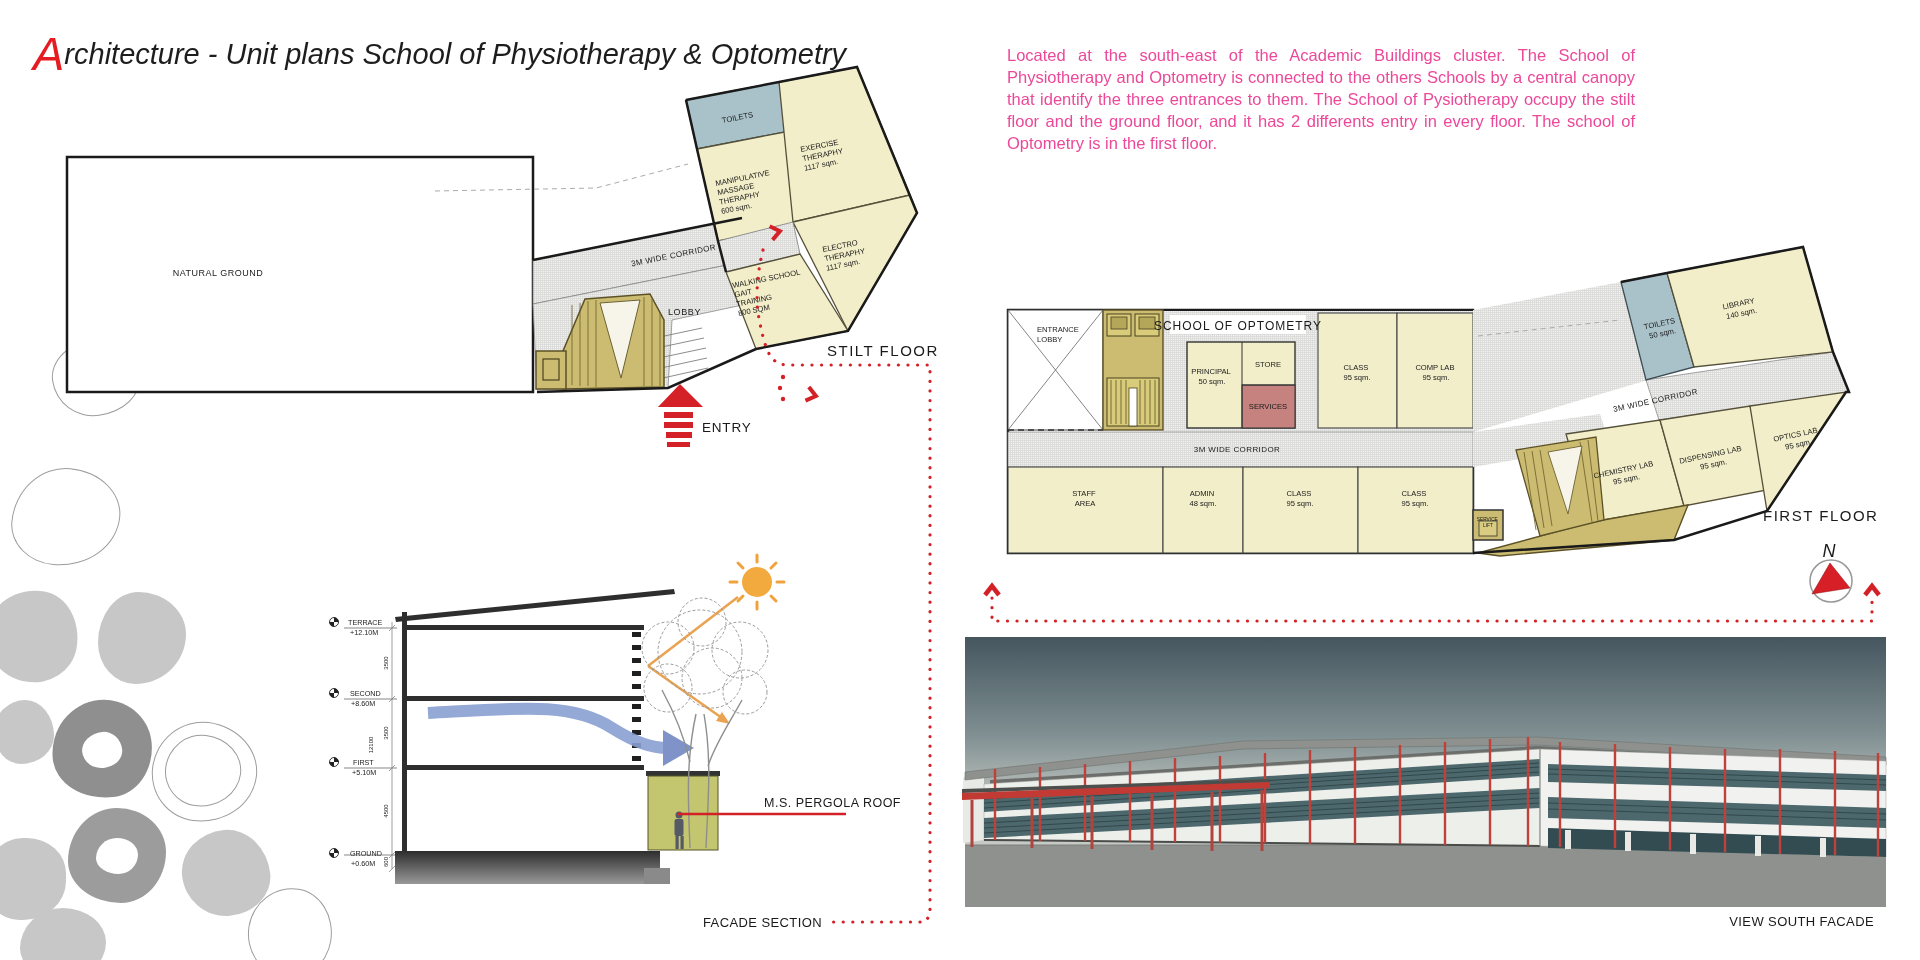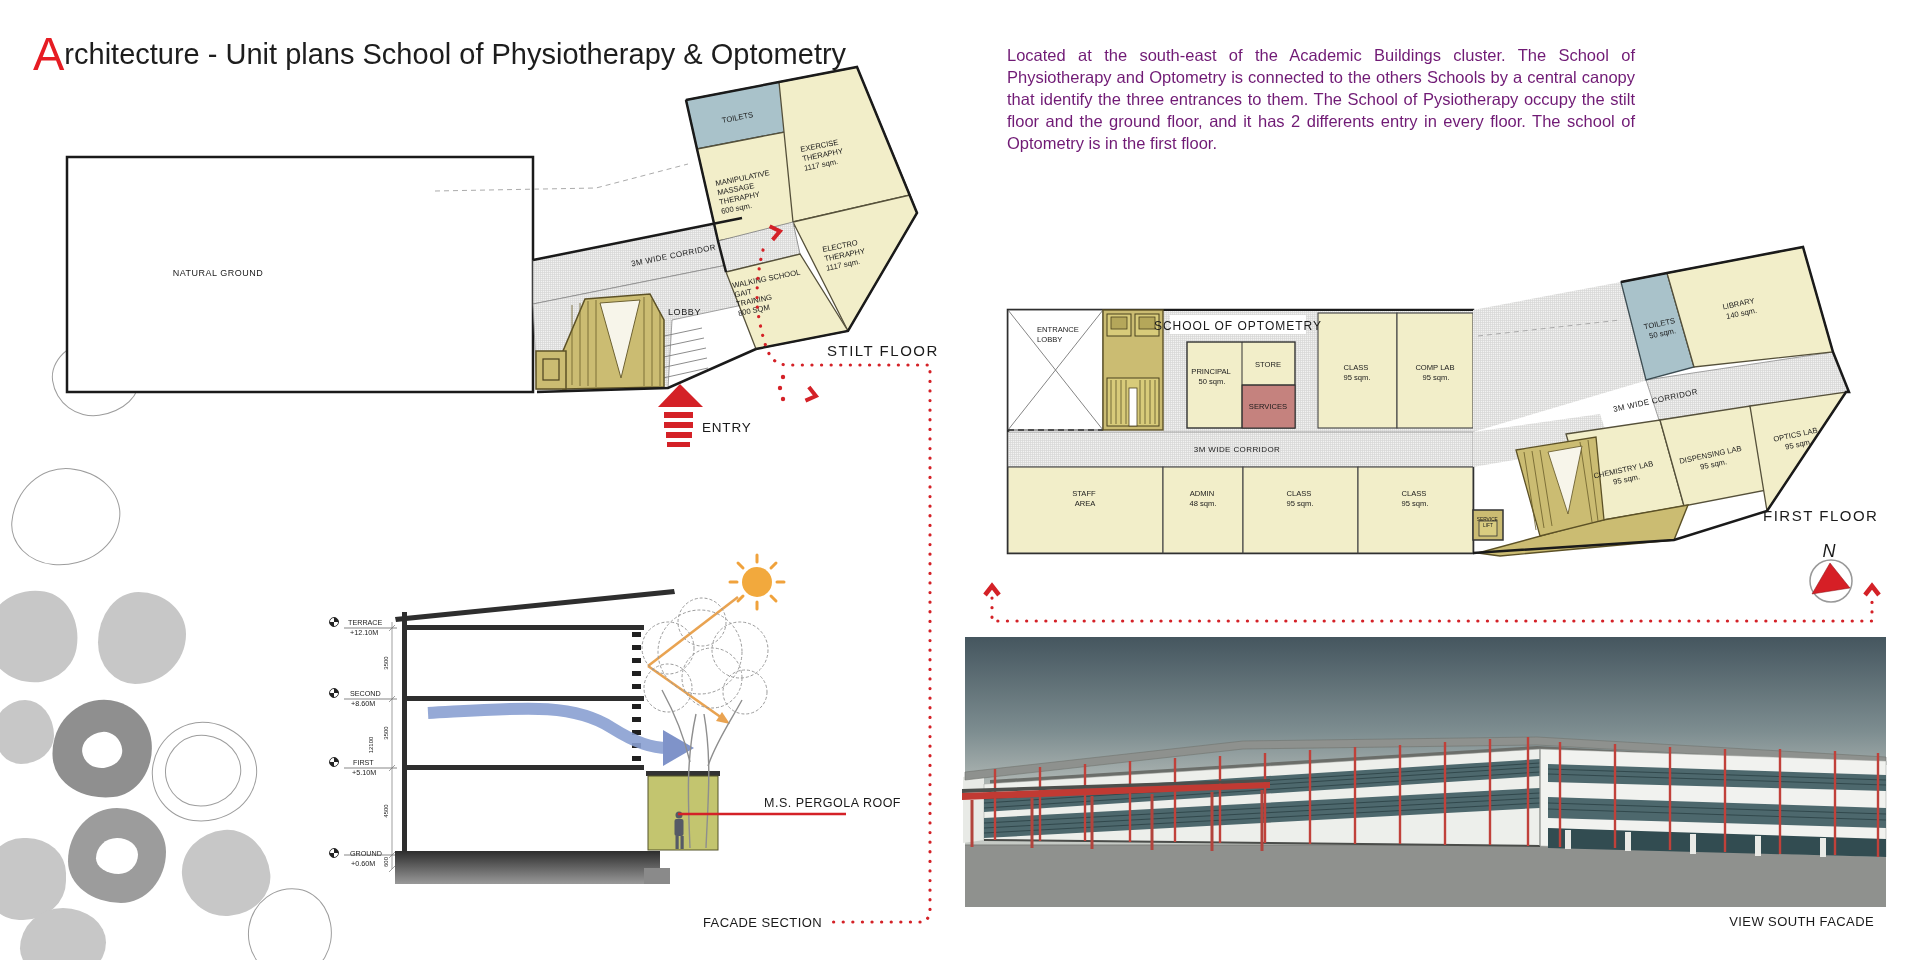"Architecture - Unit plans School" #title { font-style: none -> italic }
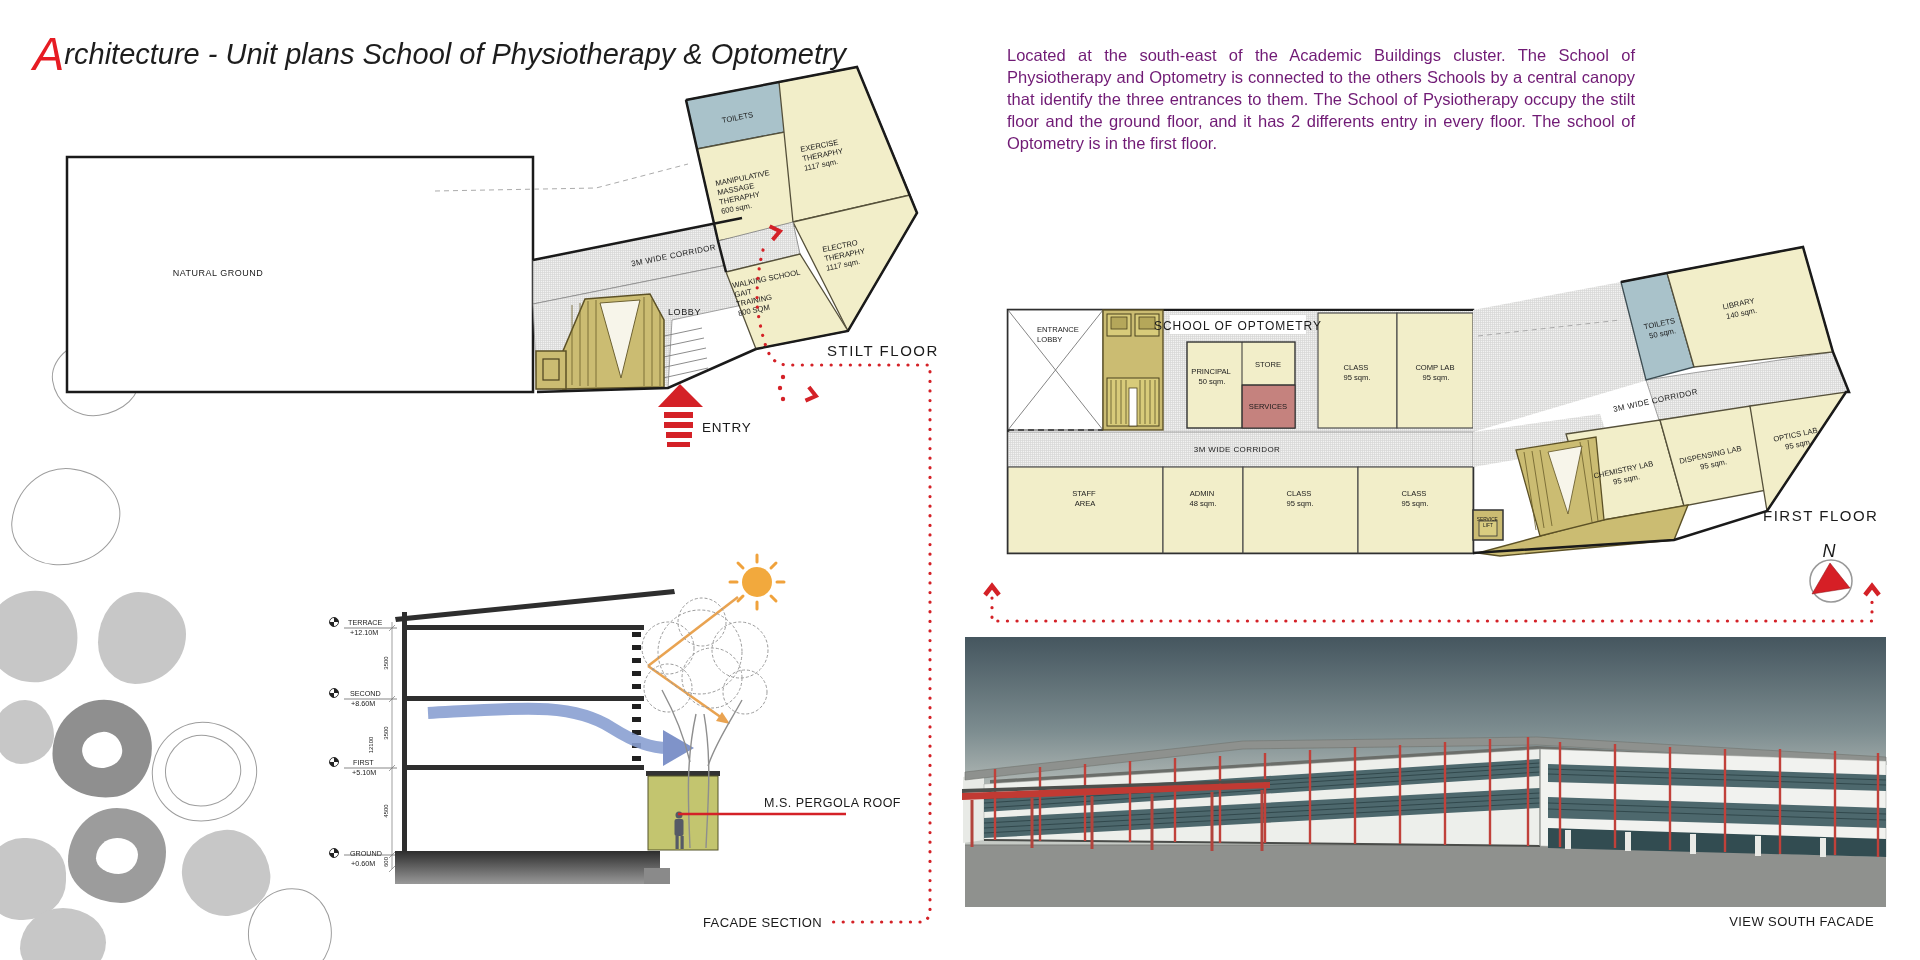"Located at the south-east of" #intro { color: #701a75 -> #ec4899 }
